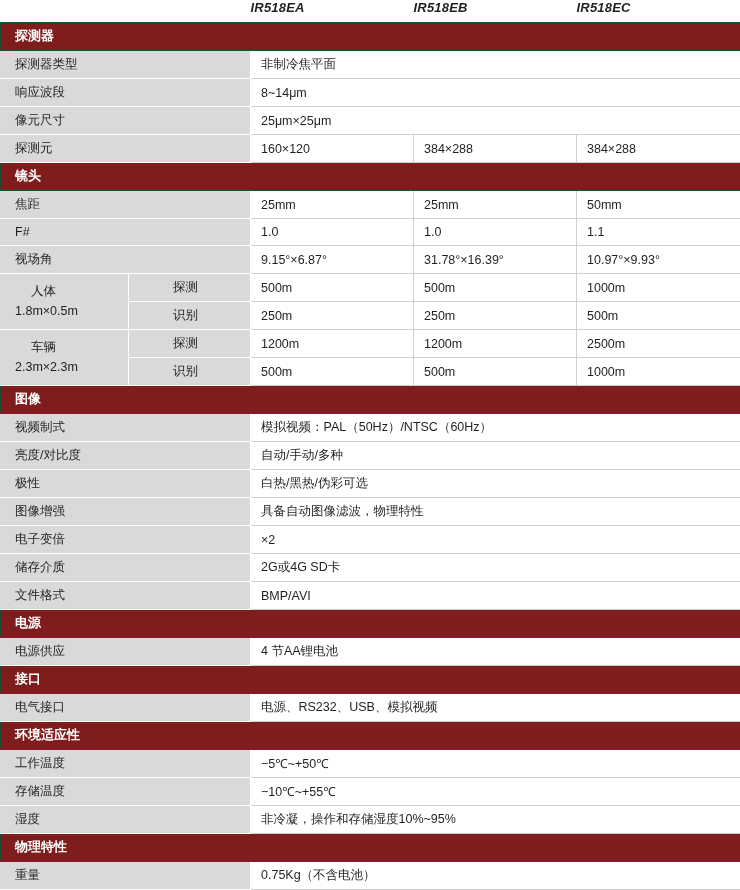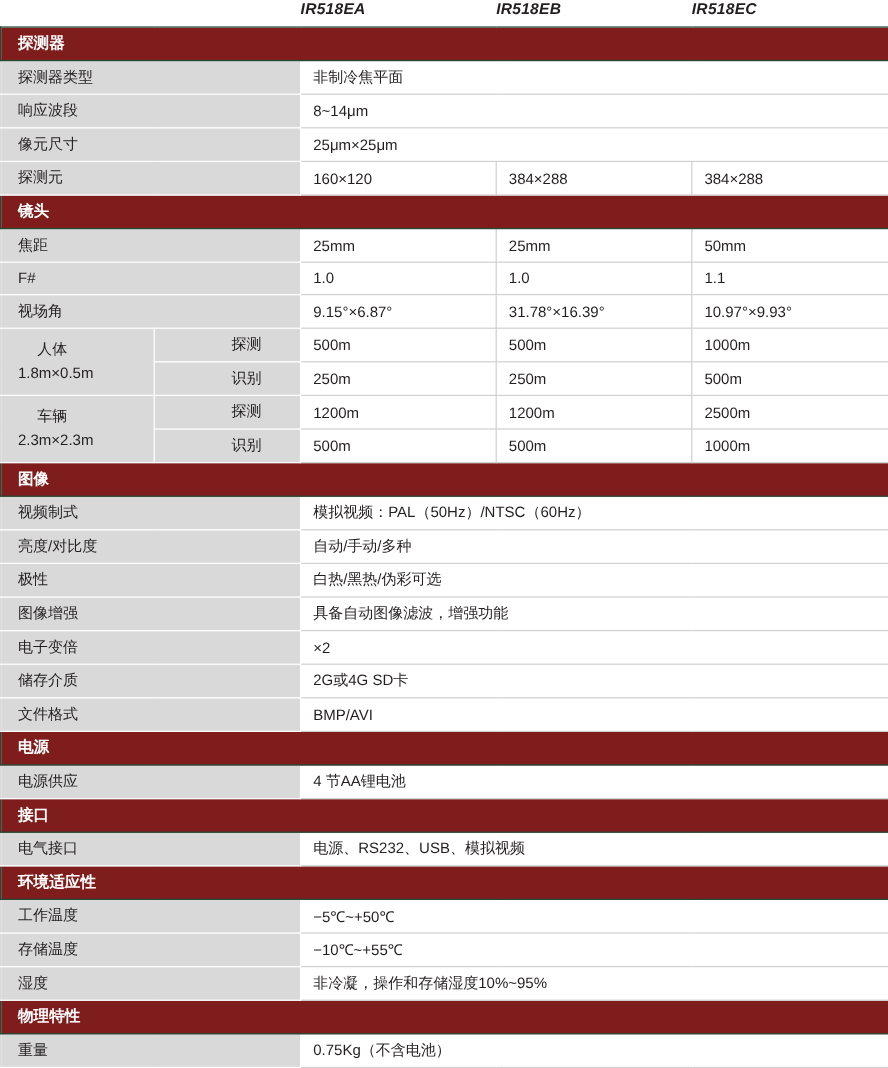"探测" td.lab2 { padding: 5px 0 5px 64px -> 5px 0 5px 44px }
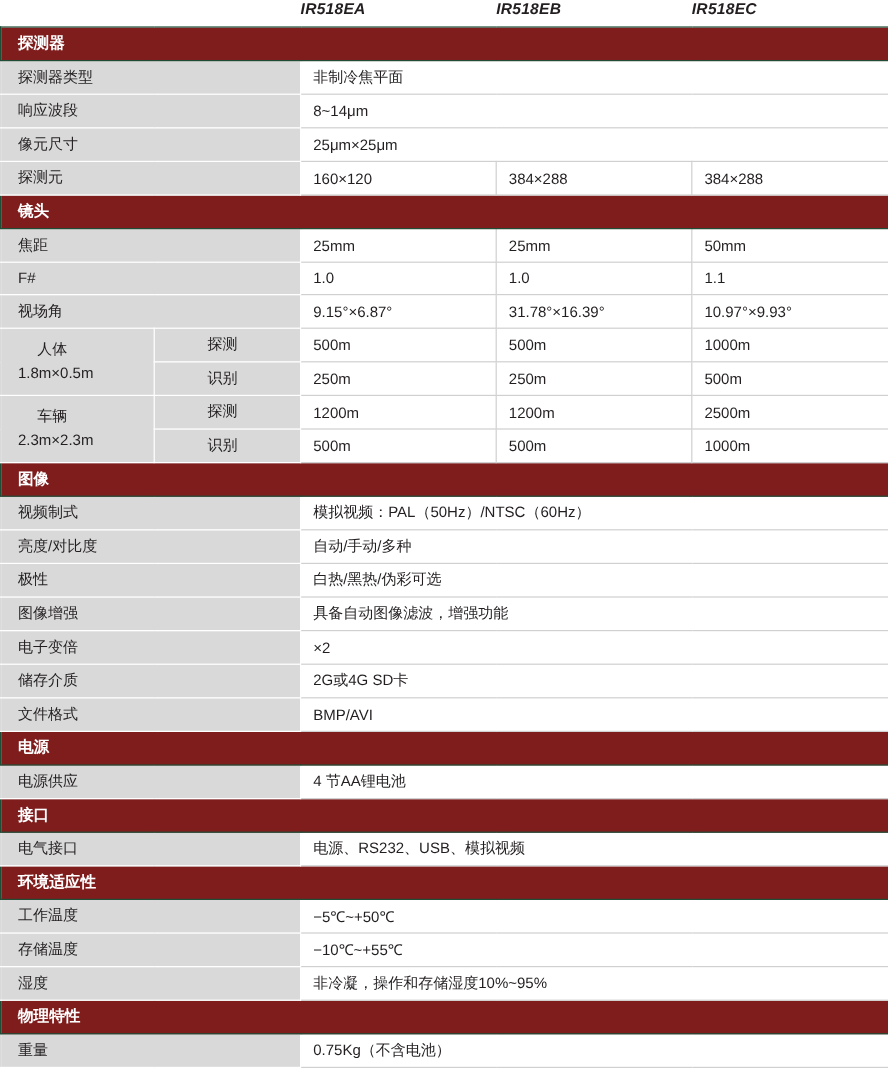"具备自动图像滤波，增强功能" td.val { text: 增强功能 -> 物理特性 }
